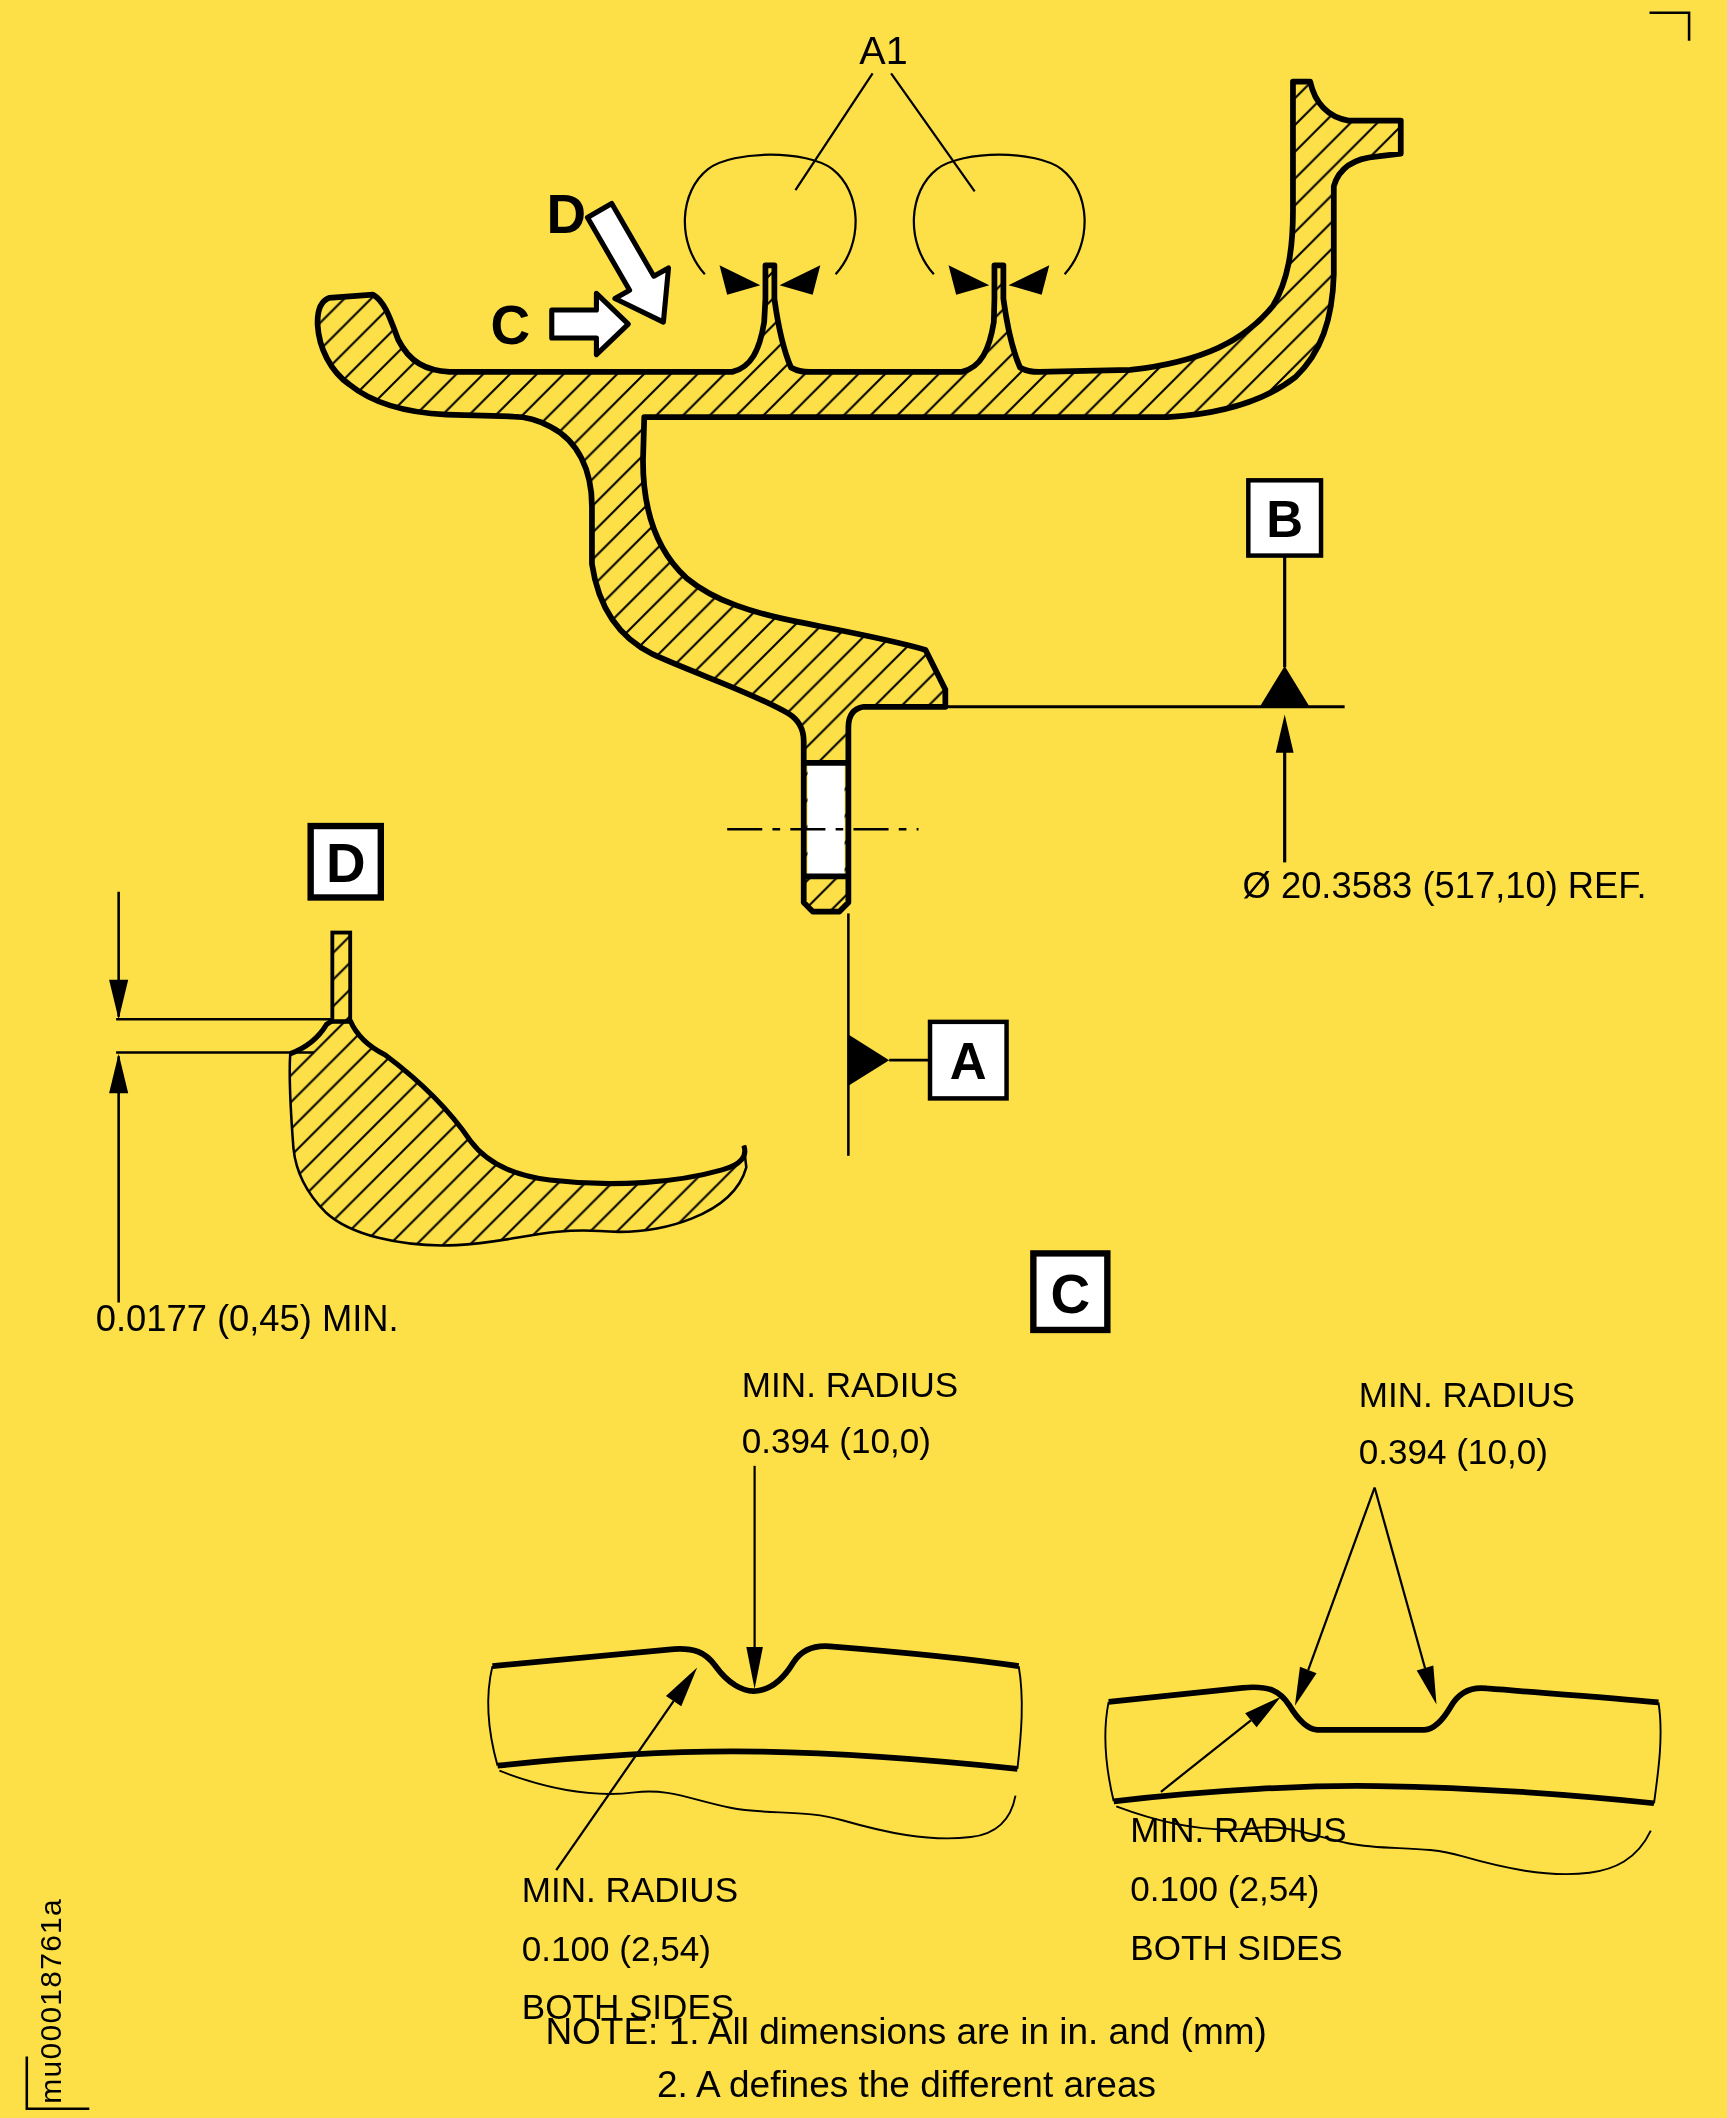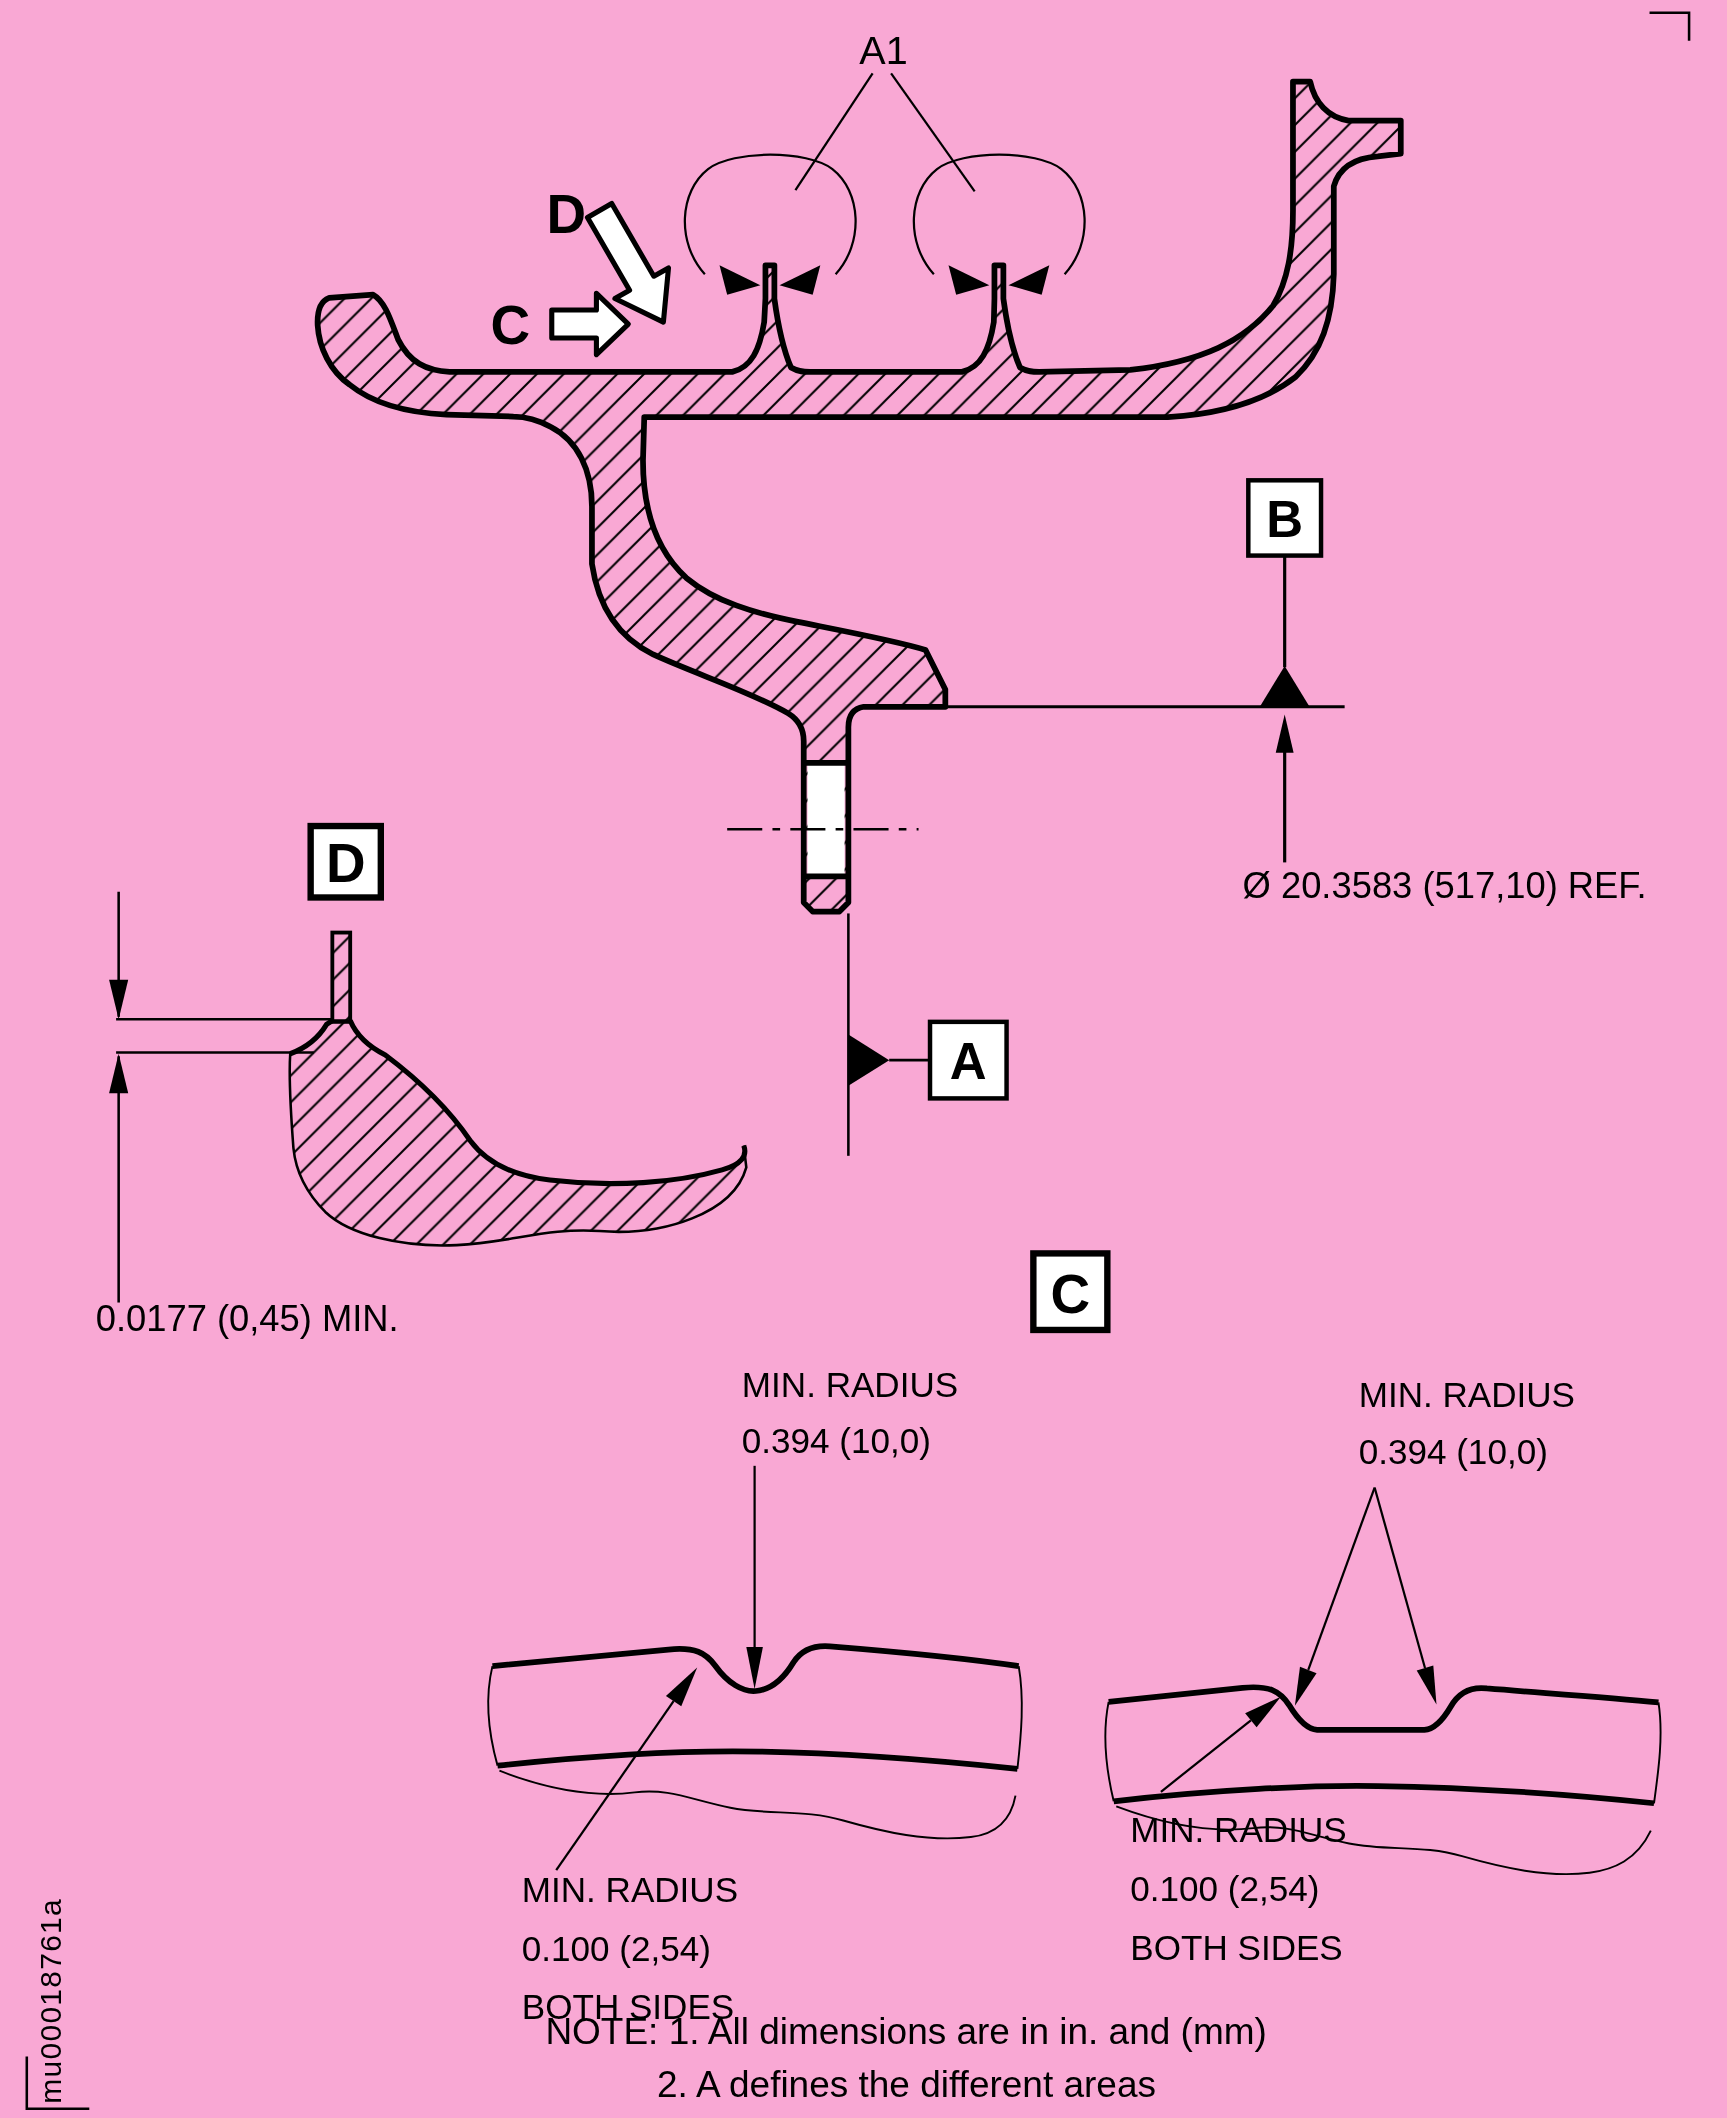"A1" .sheet { background: #f9a8d4 -> #fde047 }
